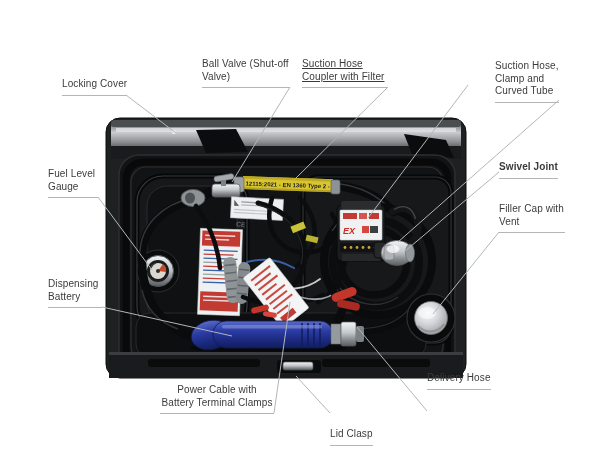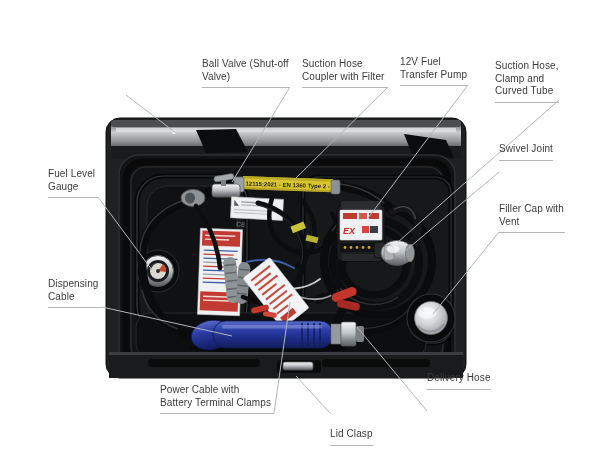"Suction Hose Coupler with Filter" div.callout { text-decoration: none -> underline }
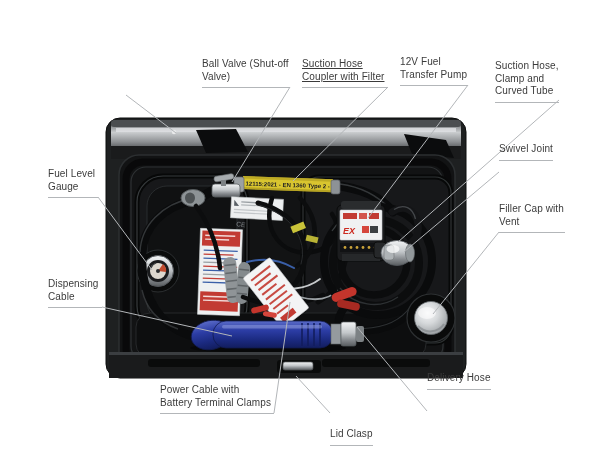"12V Fuel Transfer Pump" div.callout { html: <div>12V Fuel Transfer Pump</div> -> none }
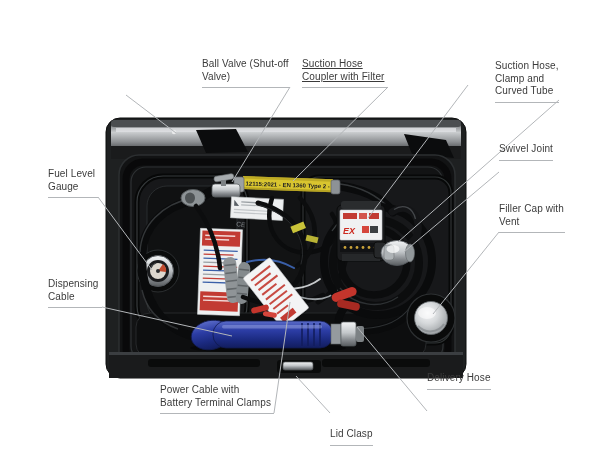"Locking Cover" div.callout { html: none -> <div>Locking Cover</div> }
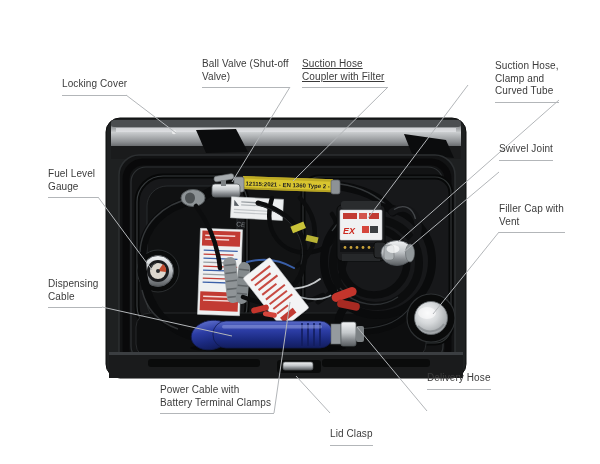"Swivel Joint" div.callout { font-weight: none -> bold; top: 143px -> 161px }
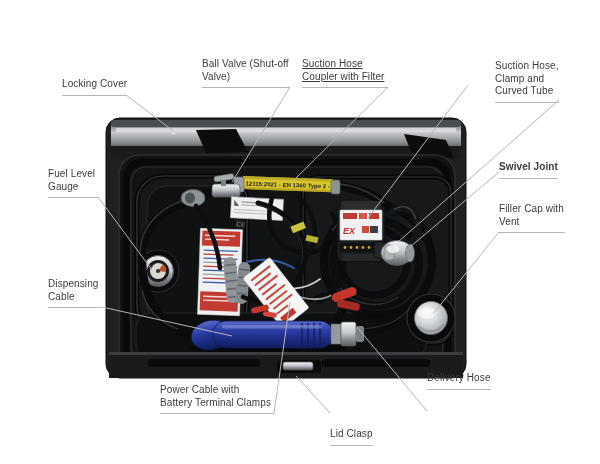"Dispensing Cable" div.callout { text: Cable -> Battery }
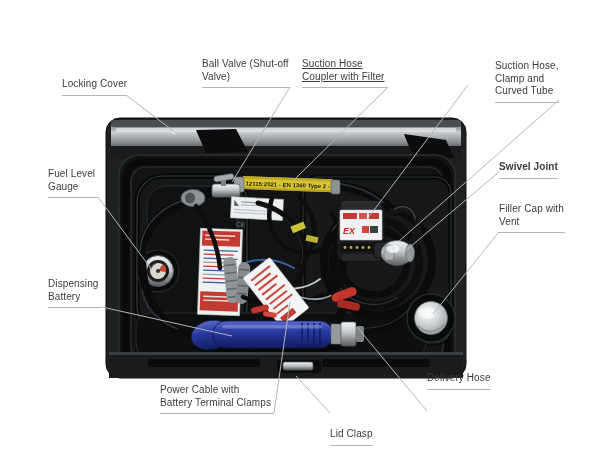"Power Cable with Battery Terminal" div.callout { text-align: none -> center }
